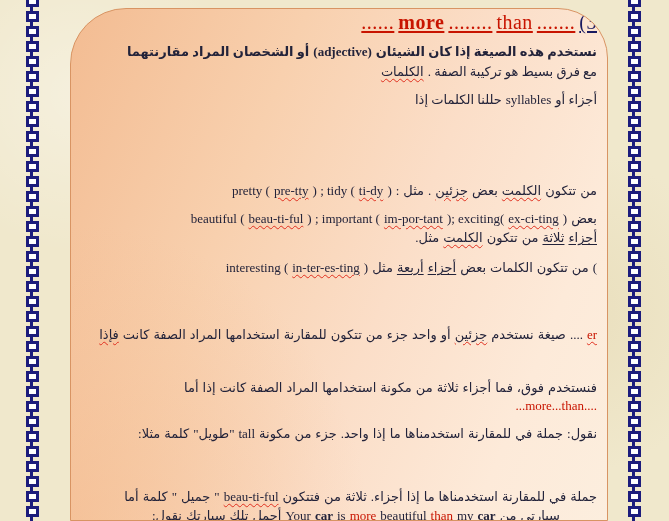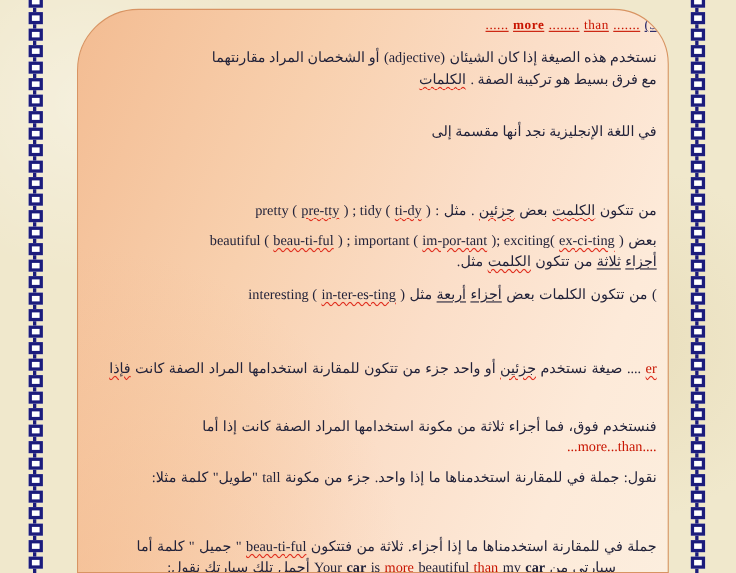"...... more ........ than ......." .t15 { font-size: 12px -> 20px }
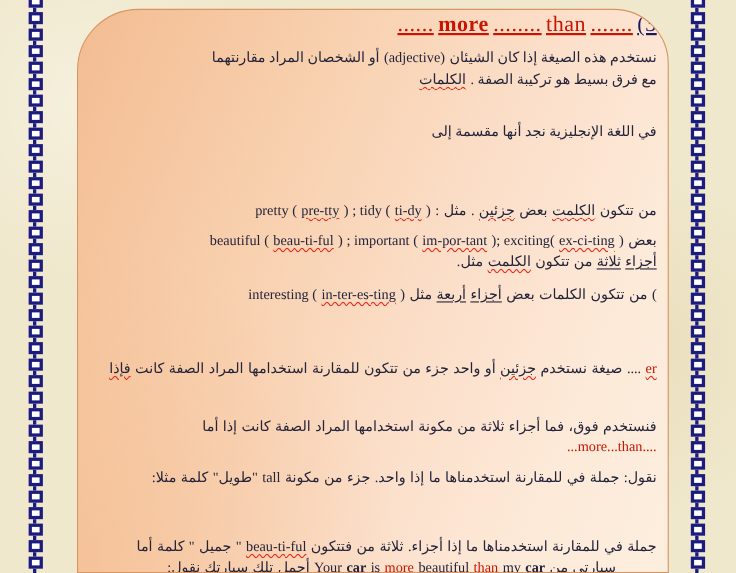"أو الشخصان المراد مقارنتهما (adjective)" div.line { font-weight: none -> bold }
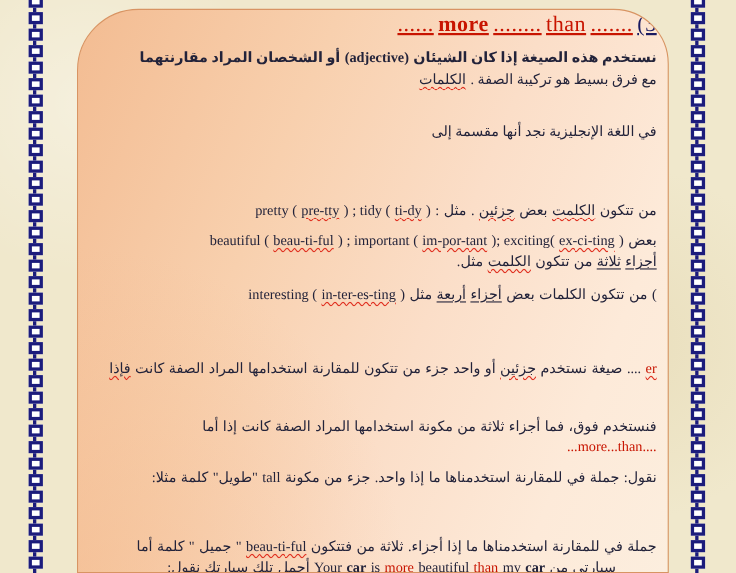"حللنا الكلمات إذا syllables أجزاء" div.line { html: none -> <div><bdi>حللنا الكلمات إذا</bdi><bdi>syllables</bdi><bdi>أجزاء أو</bdi></div> }
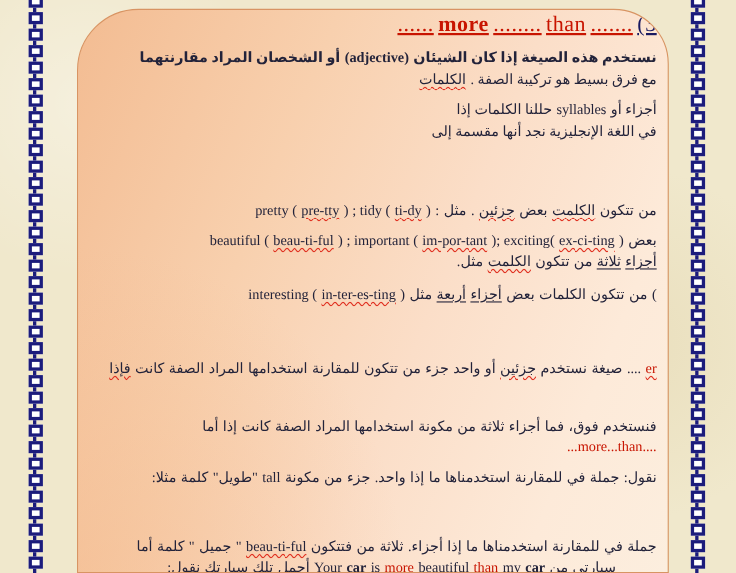"في اللغة الإنجليزية نجد أنها" div.line { html: <div><bdi>في اللغة الإنجليزية نجد أنها مقسمة إلى</bdi></div> -> none }
